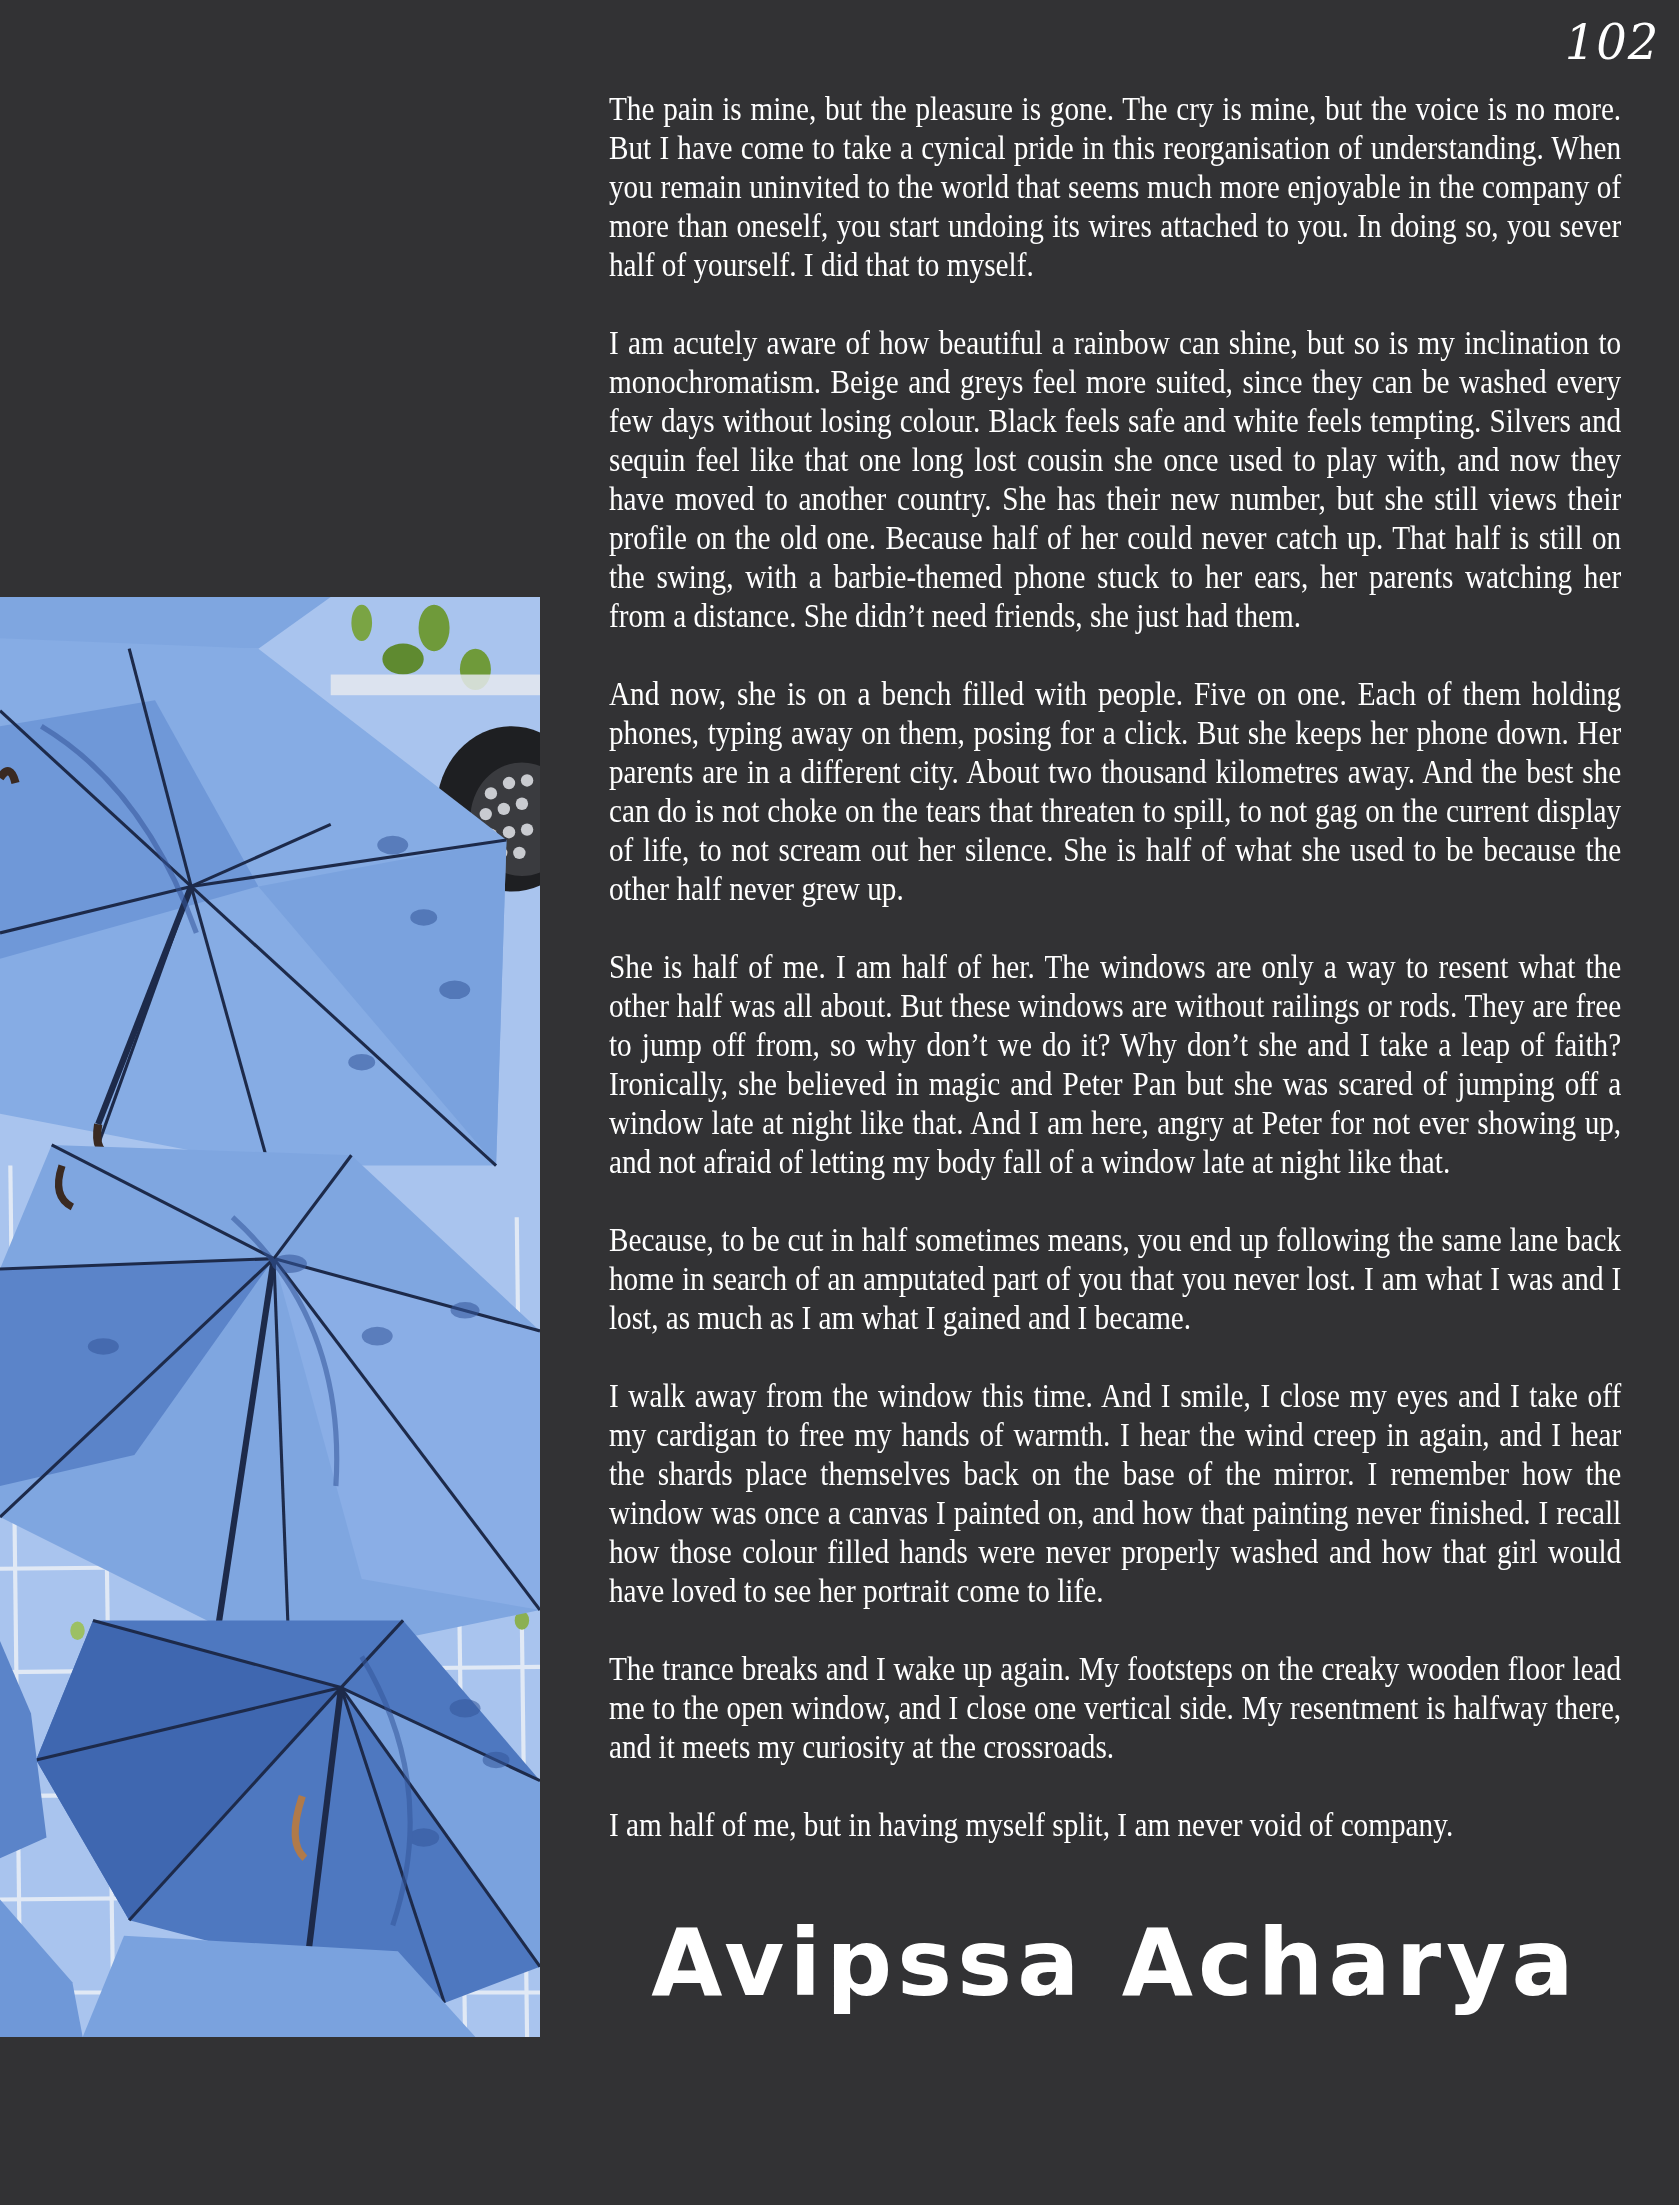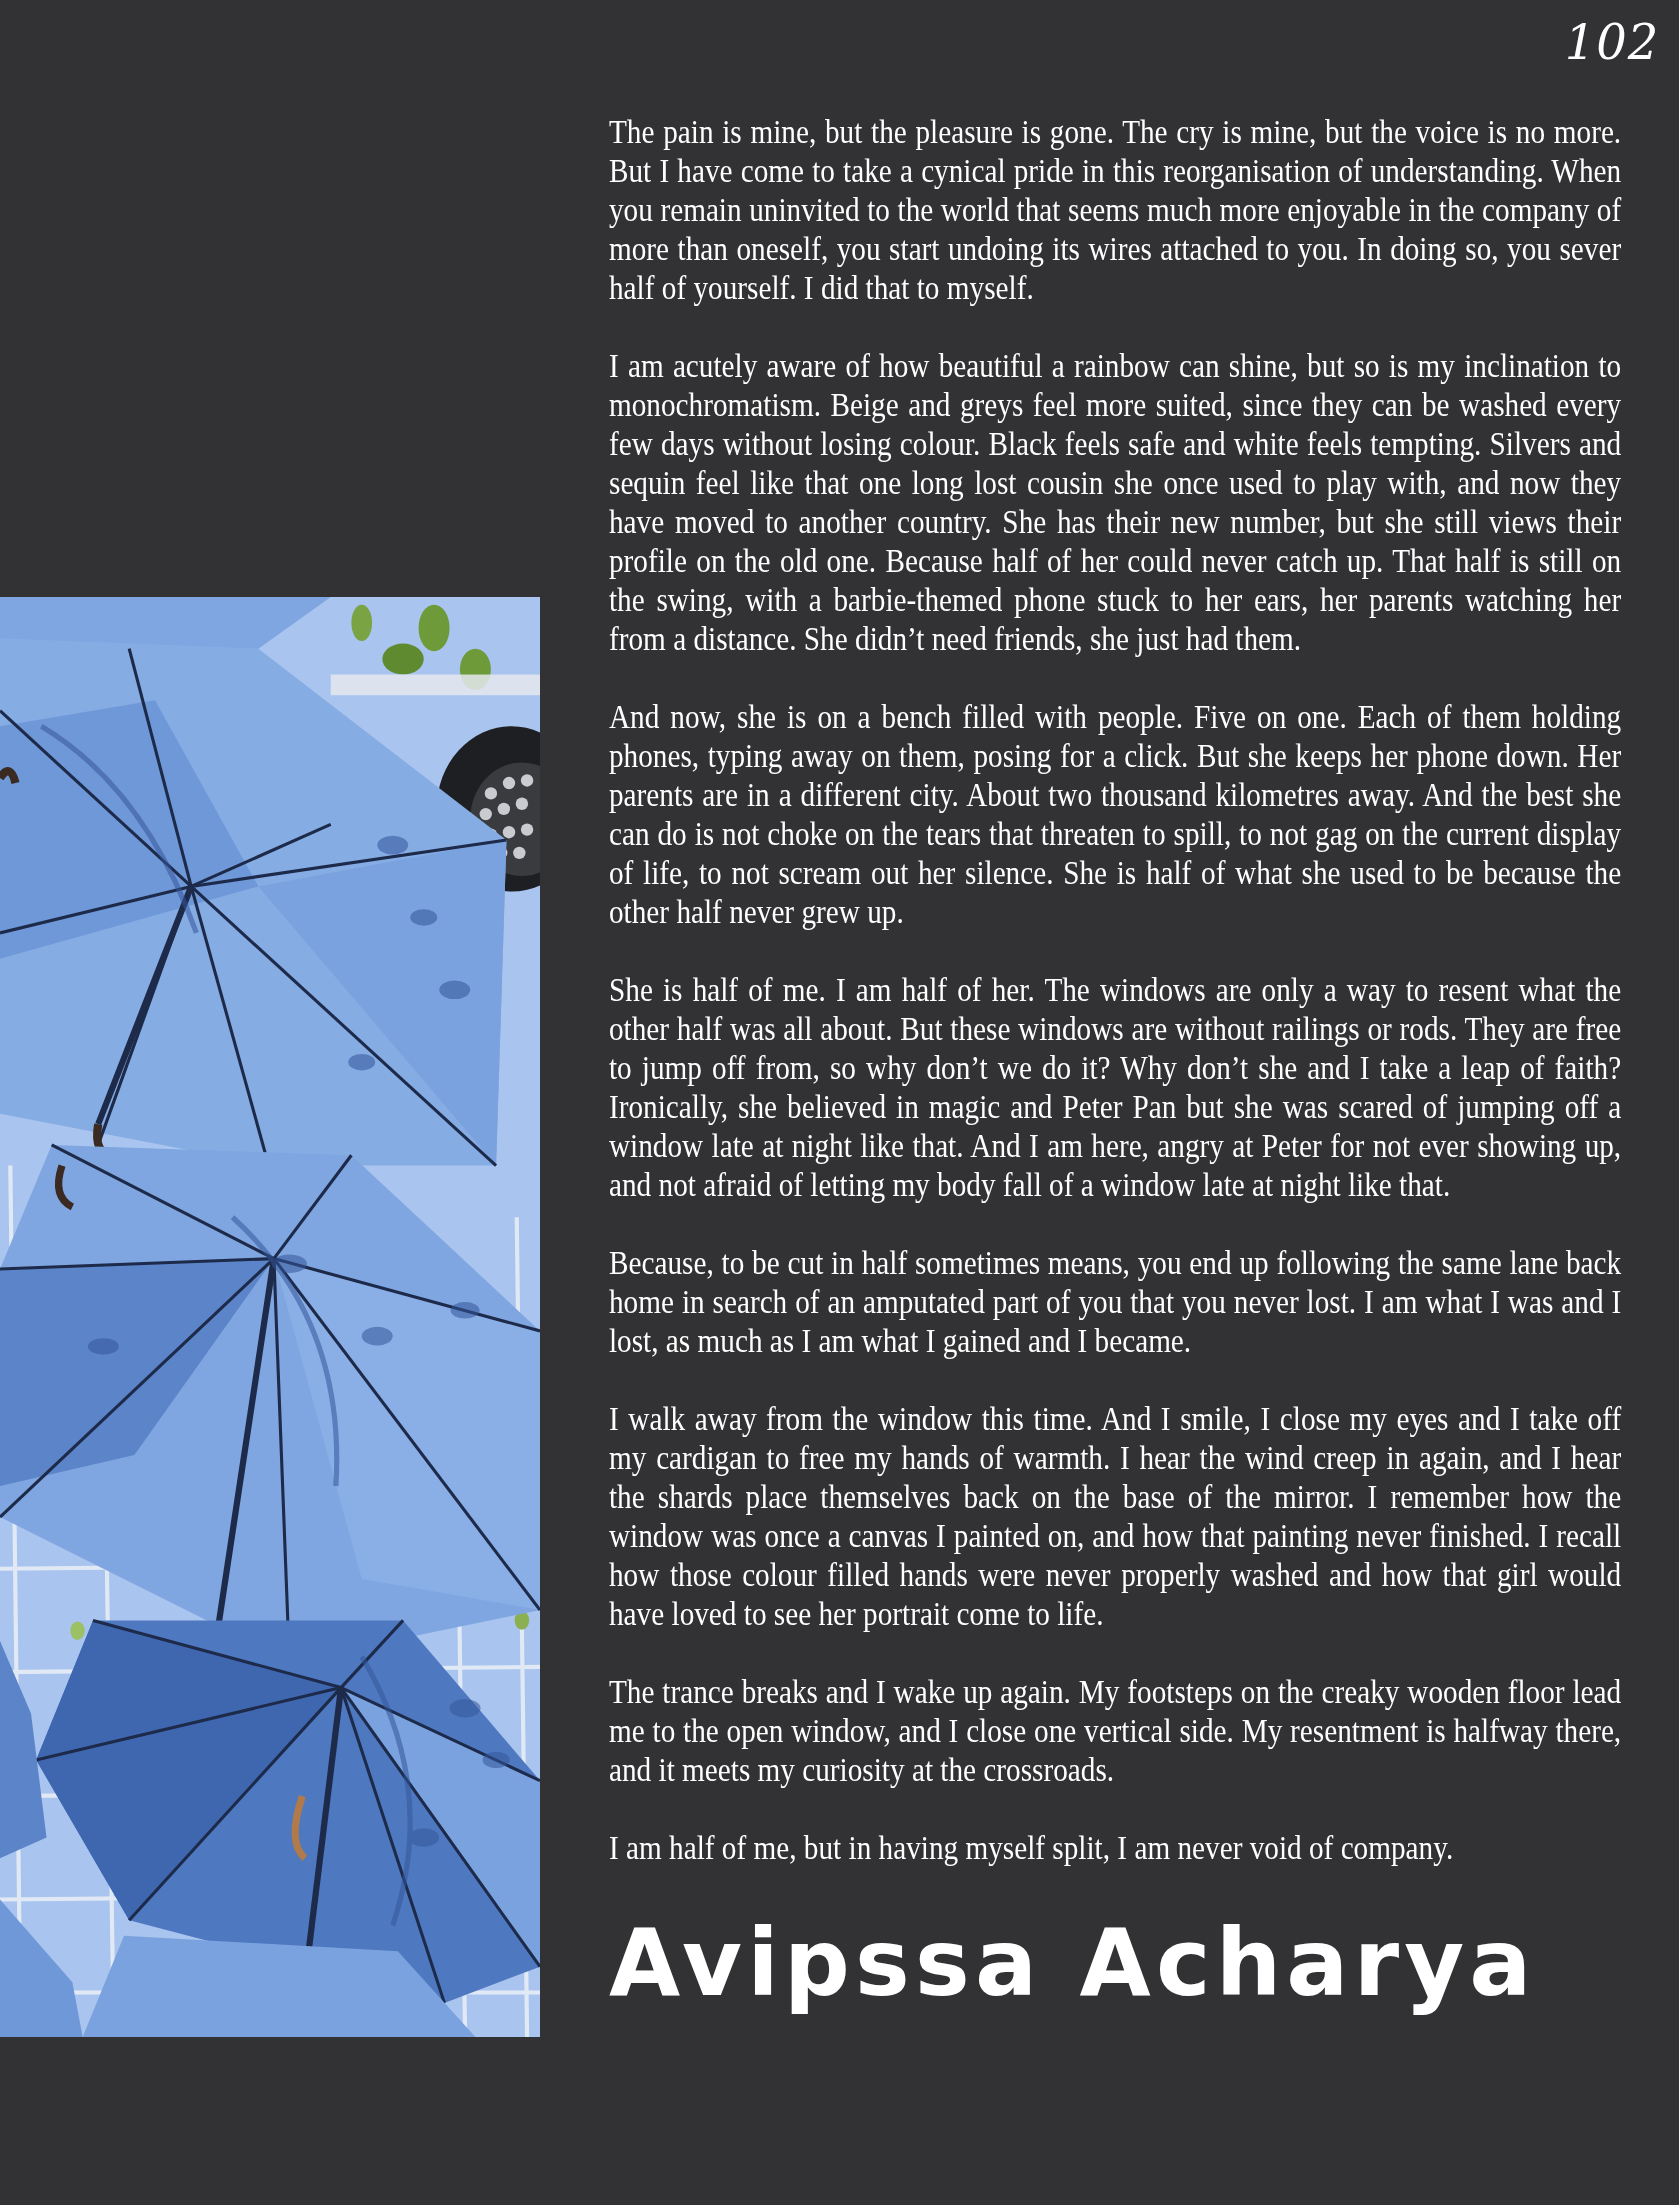"The pain is mine, but" .article { margin-top: 23px -> none }
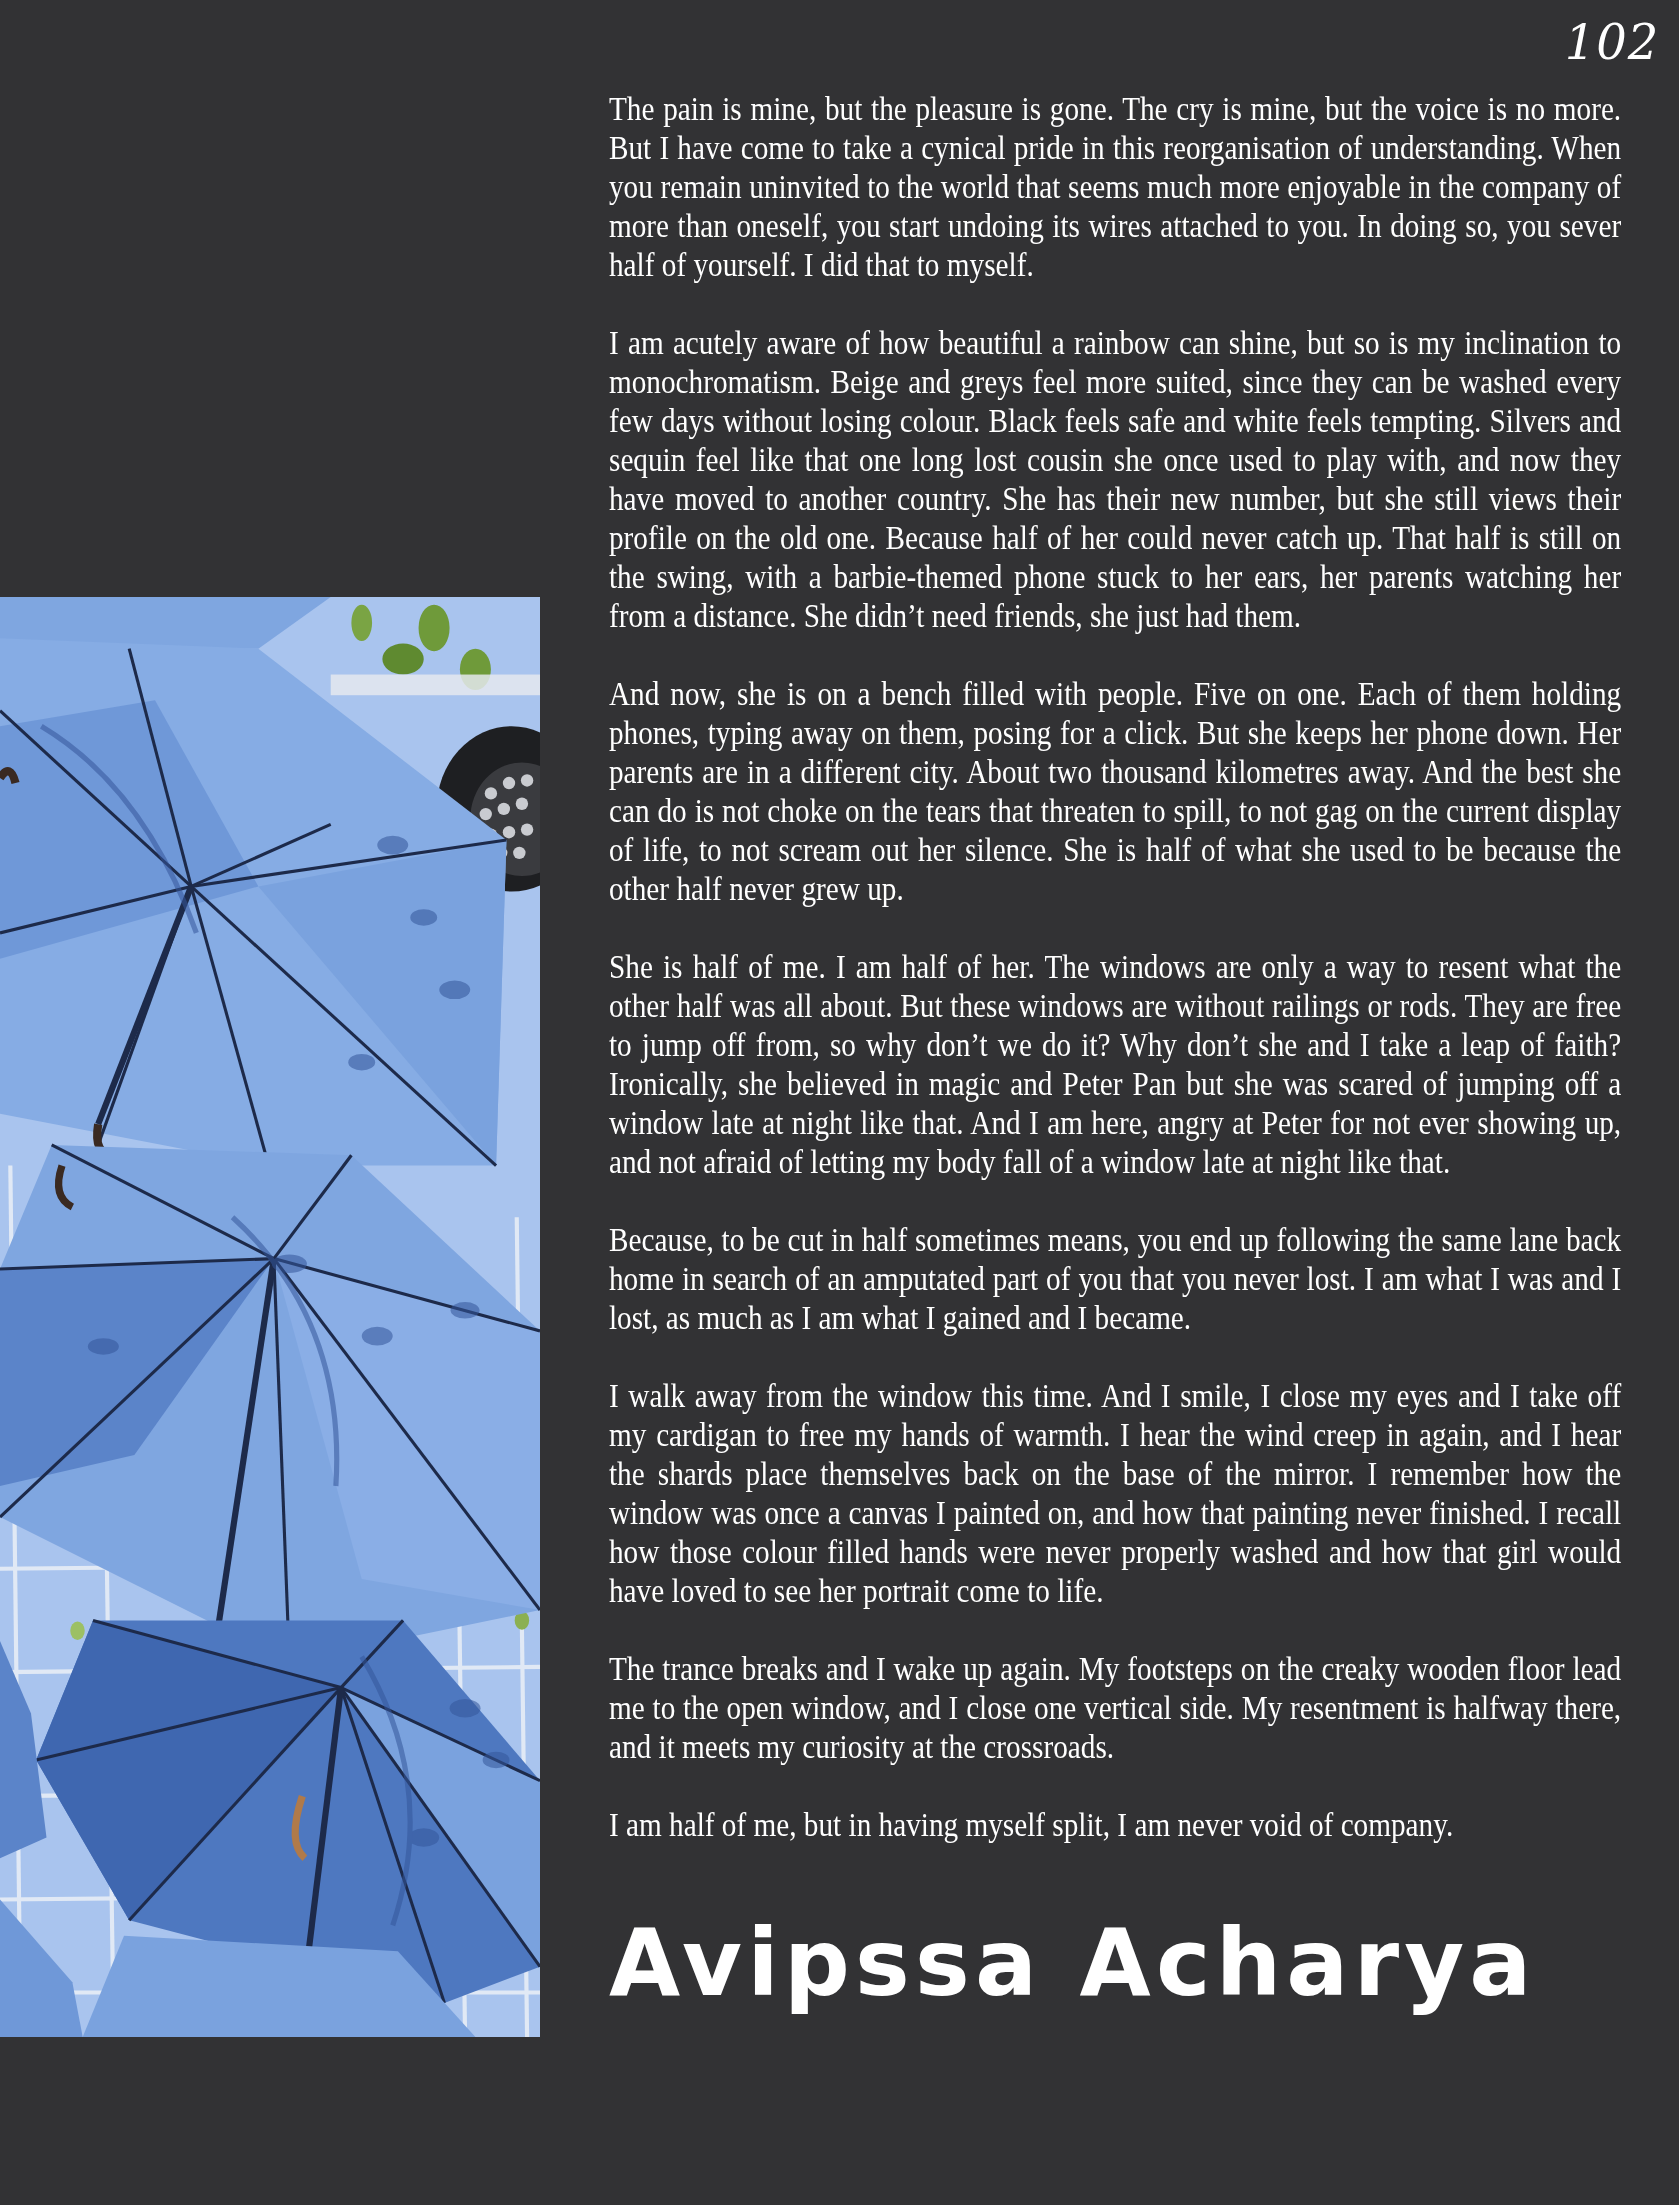"Avipssa Acharya" .author { text-align: left -> center }
